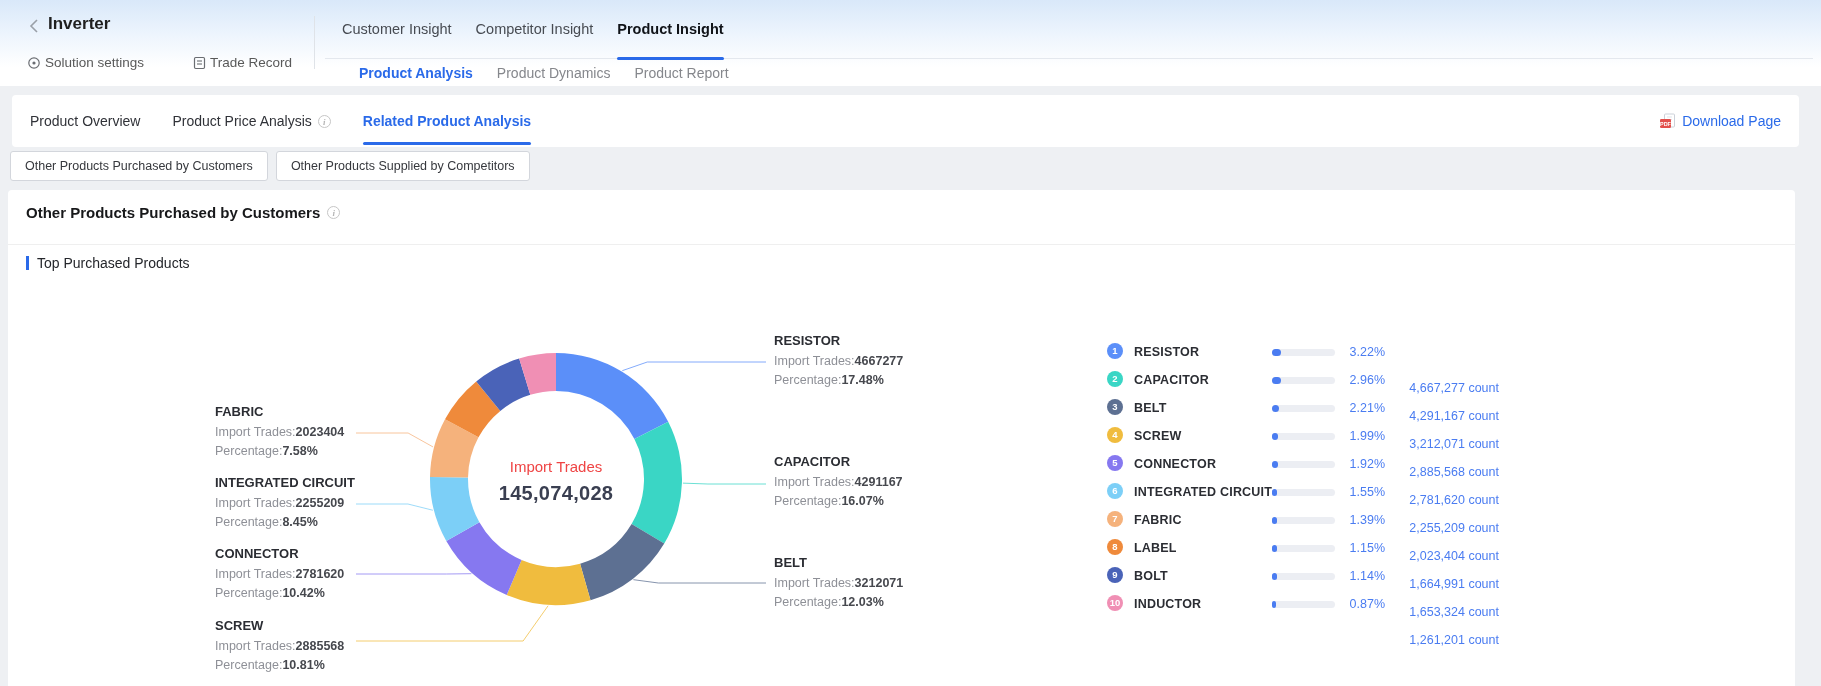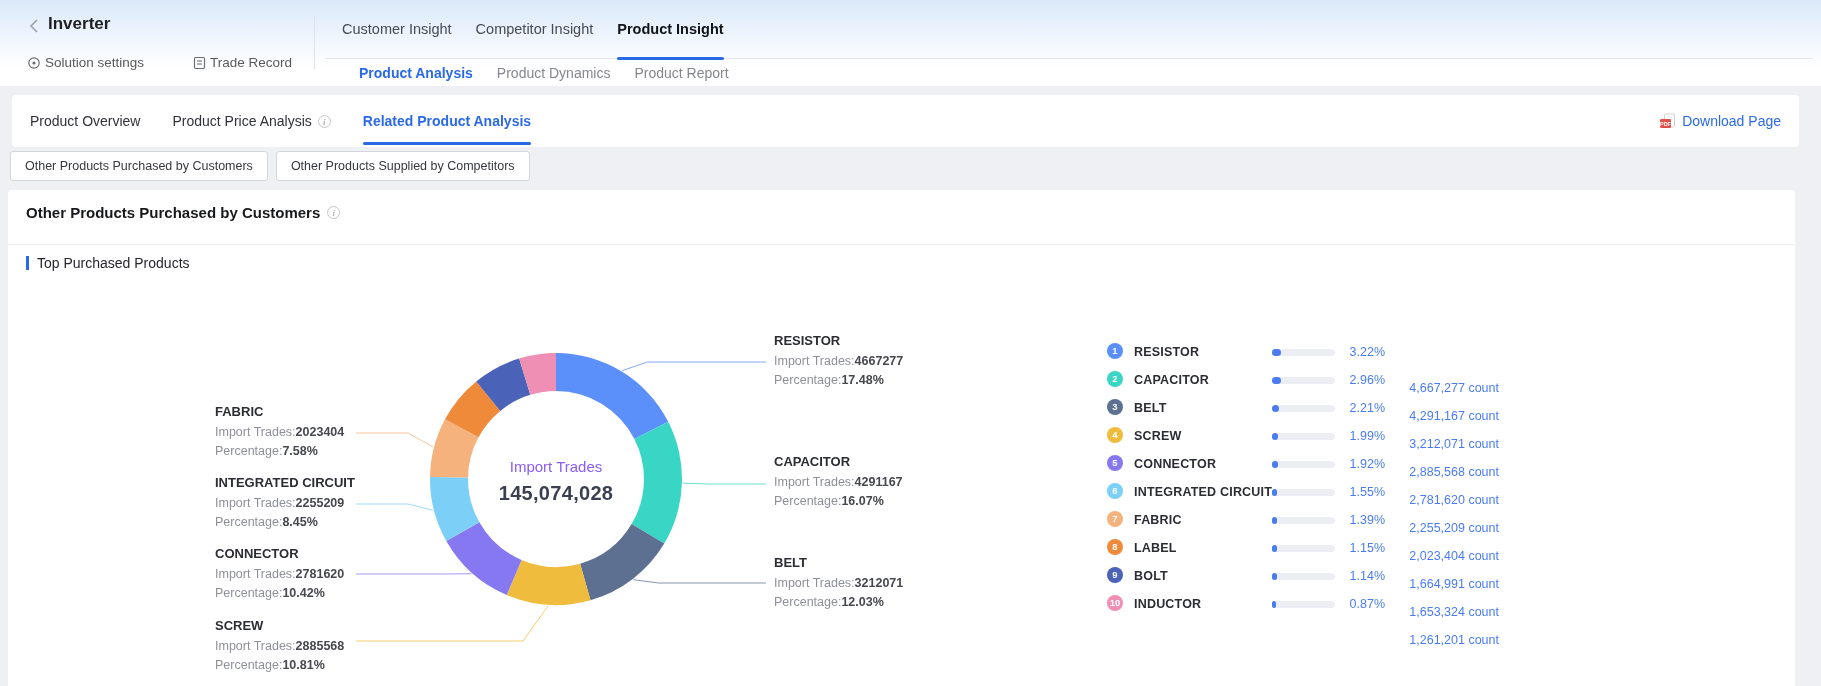"Import Trades" .dc-label { color: #8b5cf6 -> #ef4444 }
